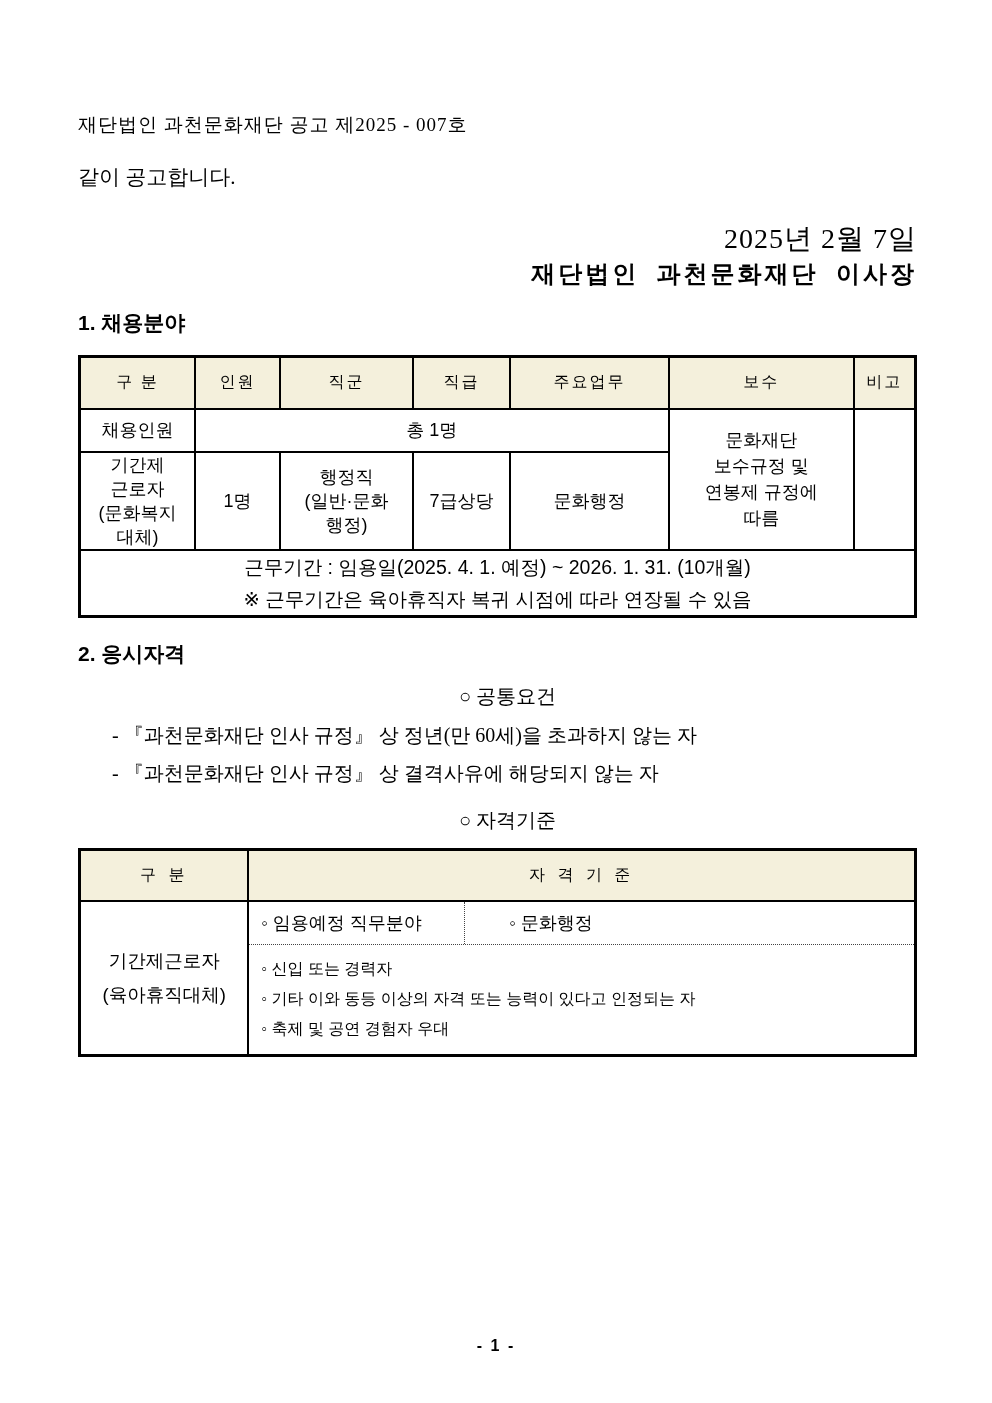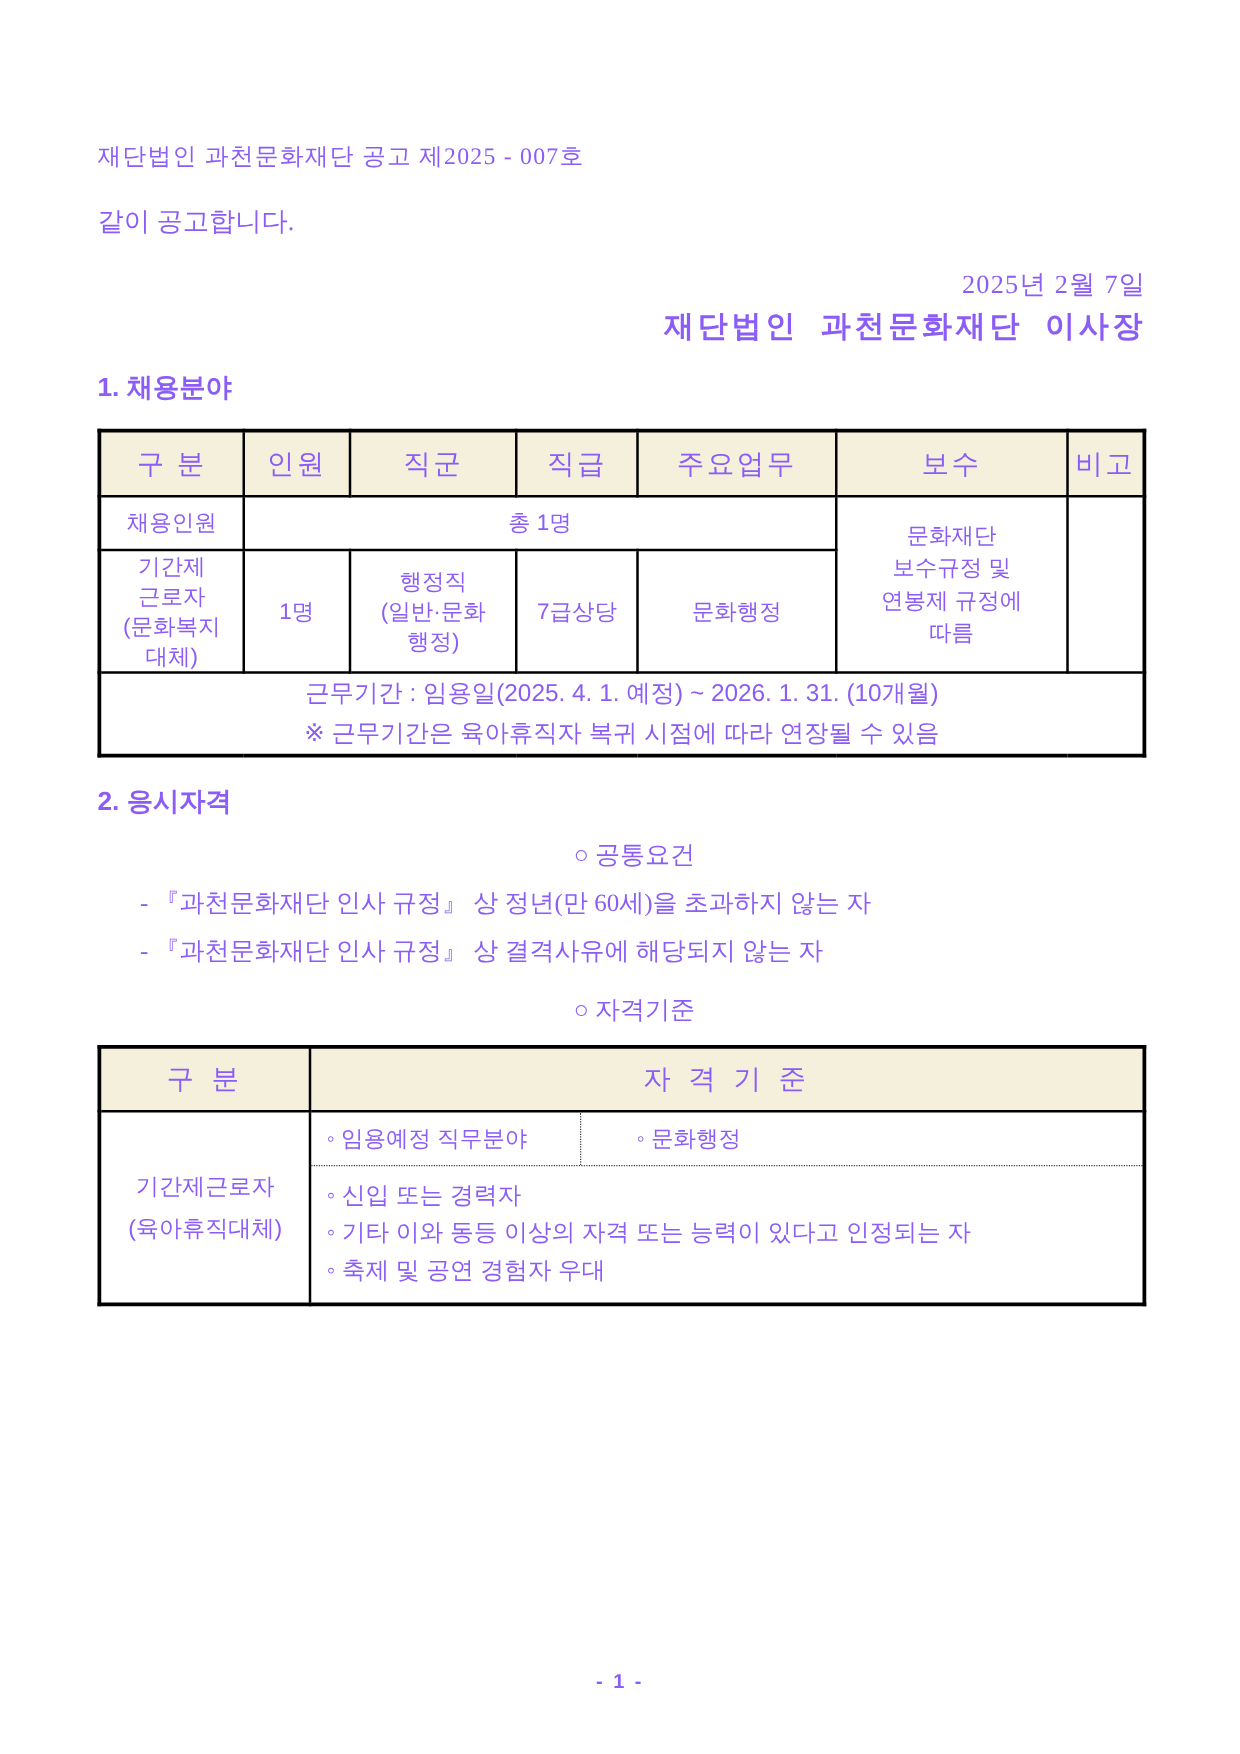"재단법인 과천문화재단 공고 제2025 -" .page { color: #8b5cf6 -> #000000 }
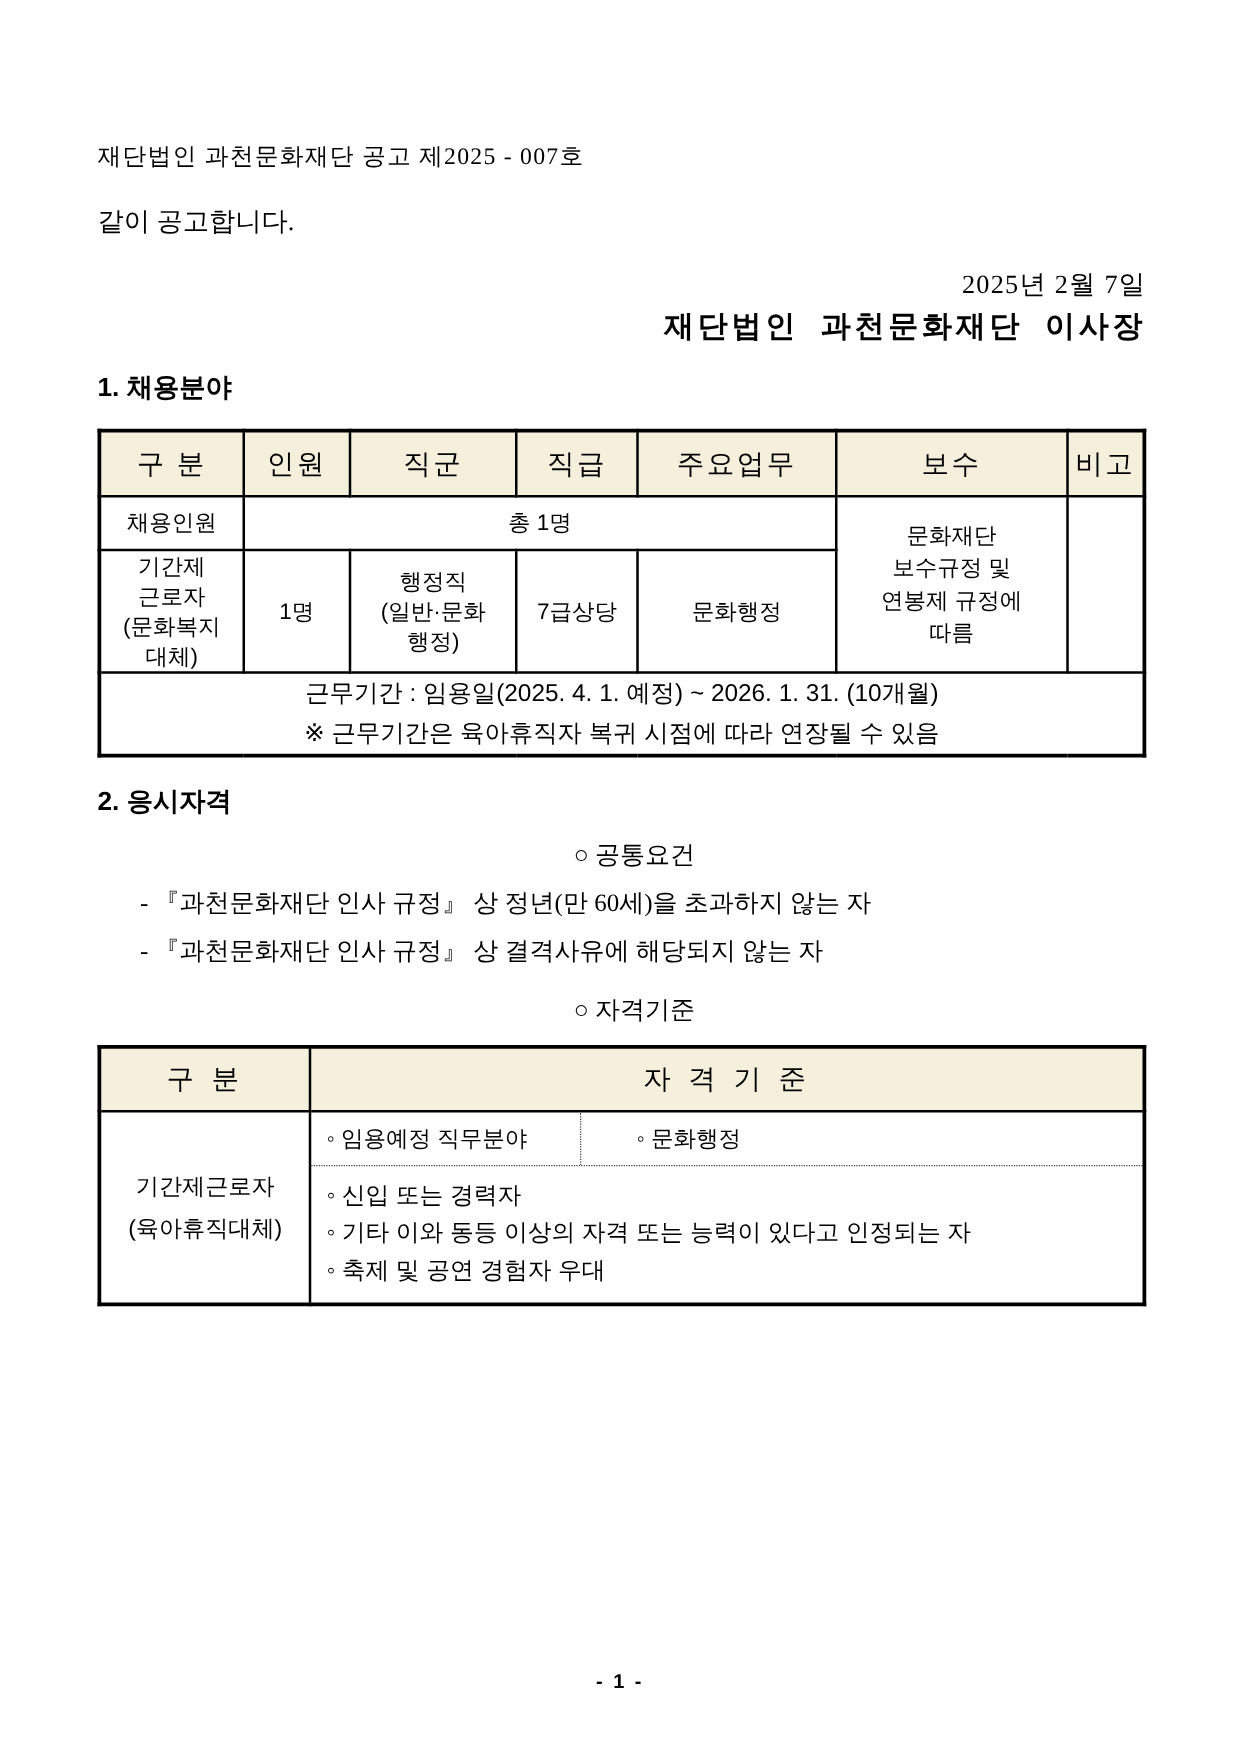"2025년 2월 7일" .date-line { font-size: 21px -> 28px; margin-top: 14px -> 26px }
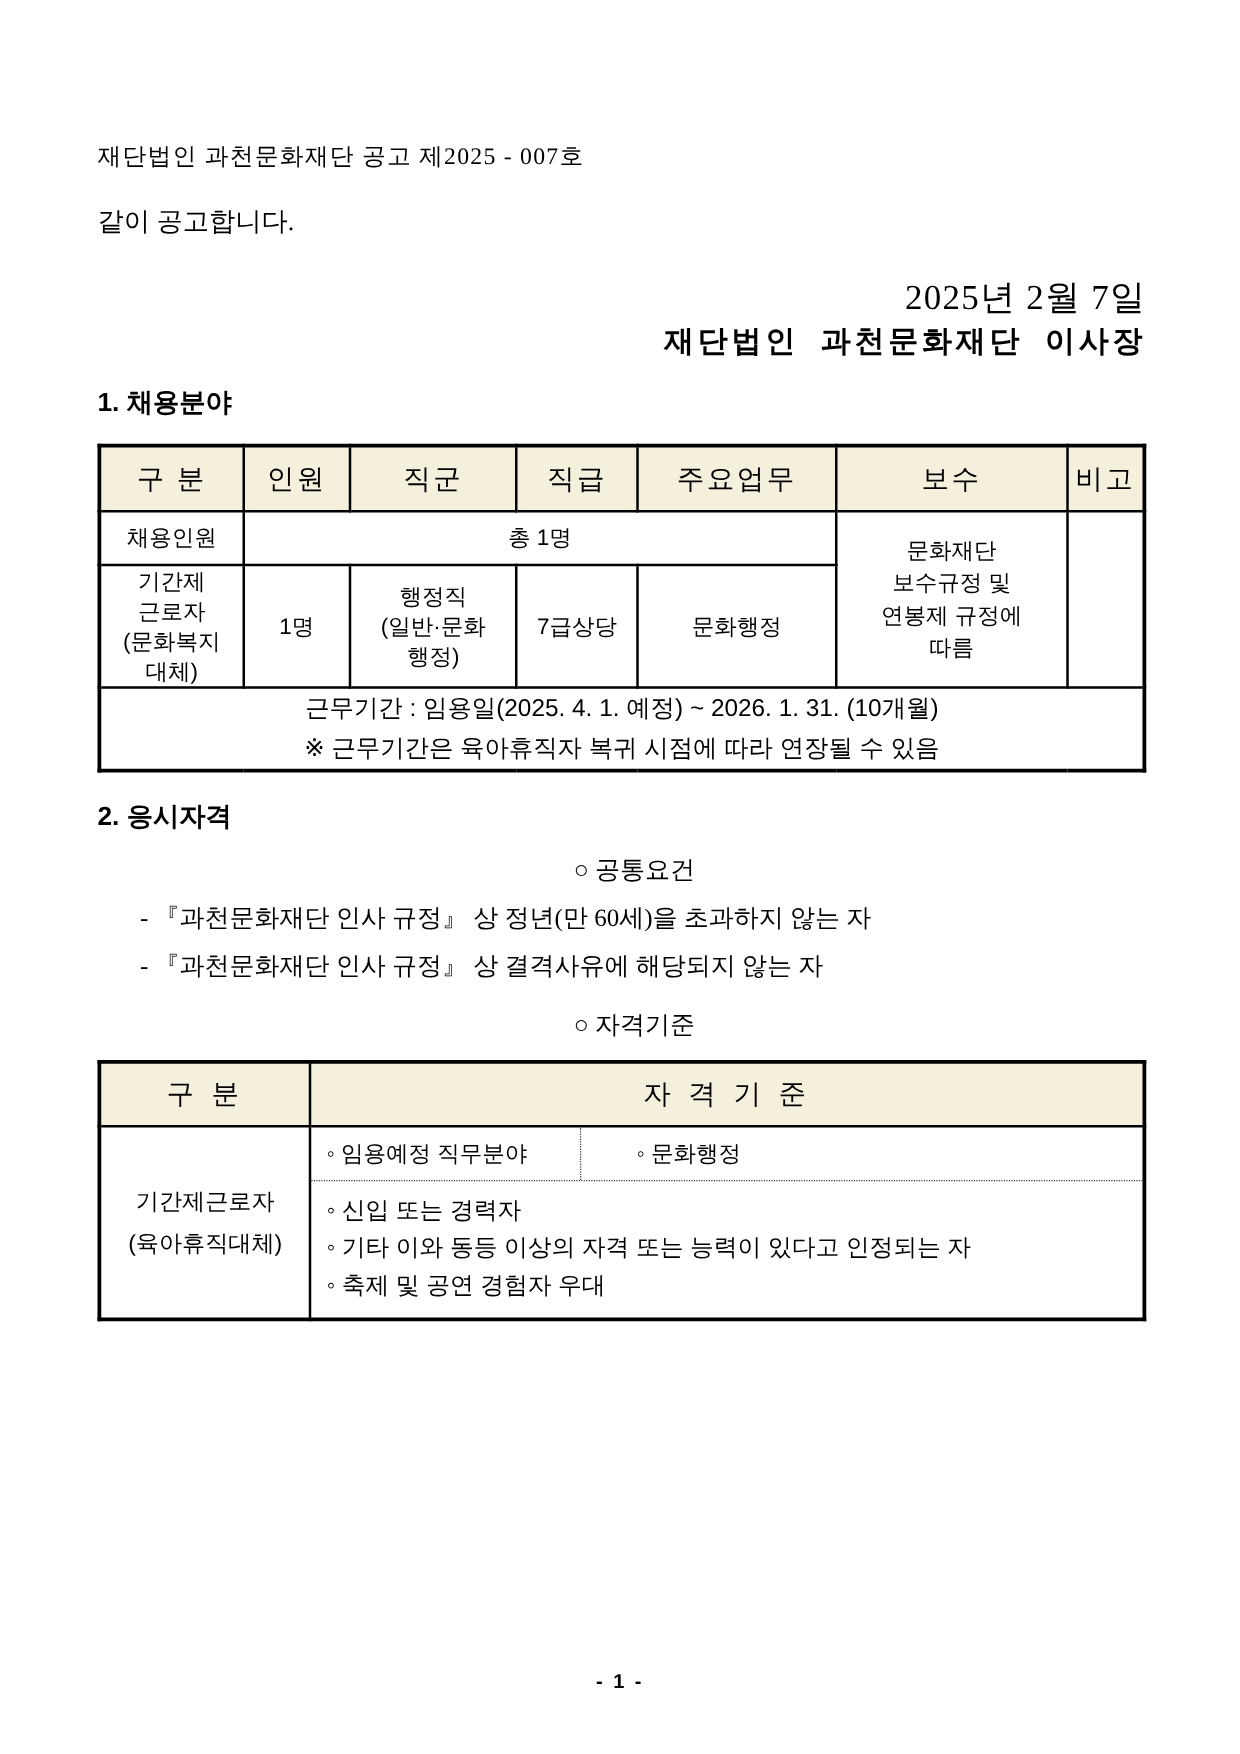"구 분" th { font-size: 22px -> 16px }
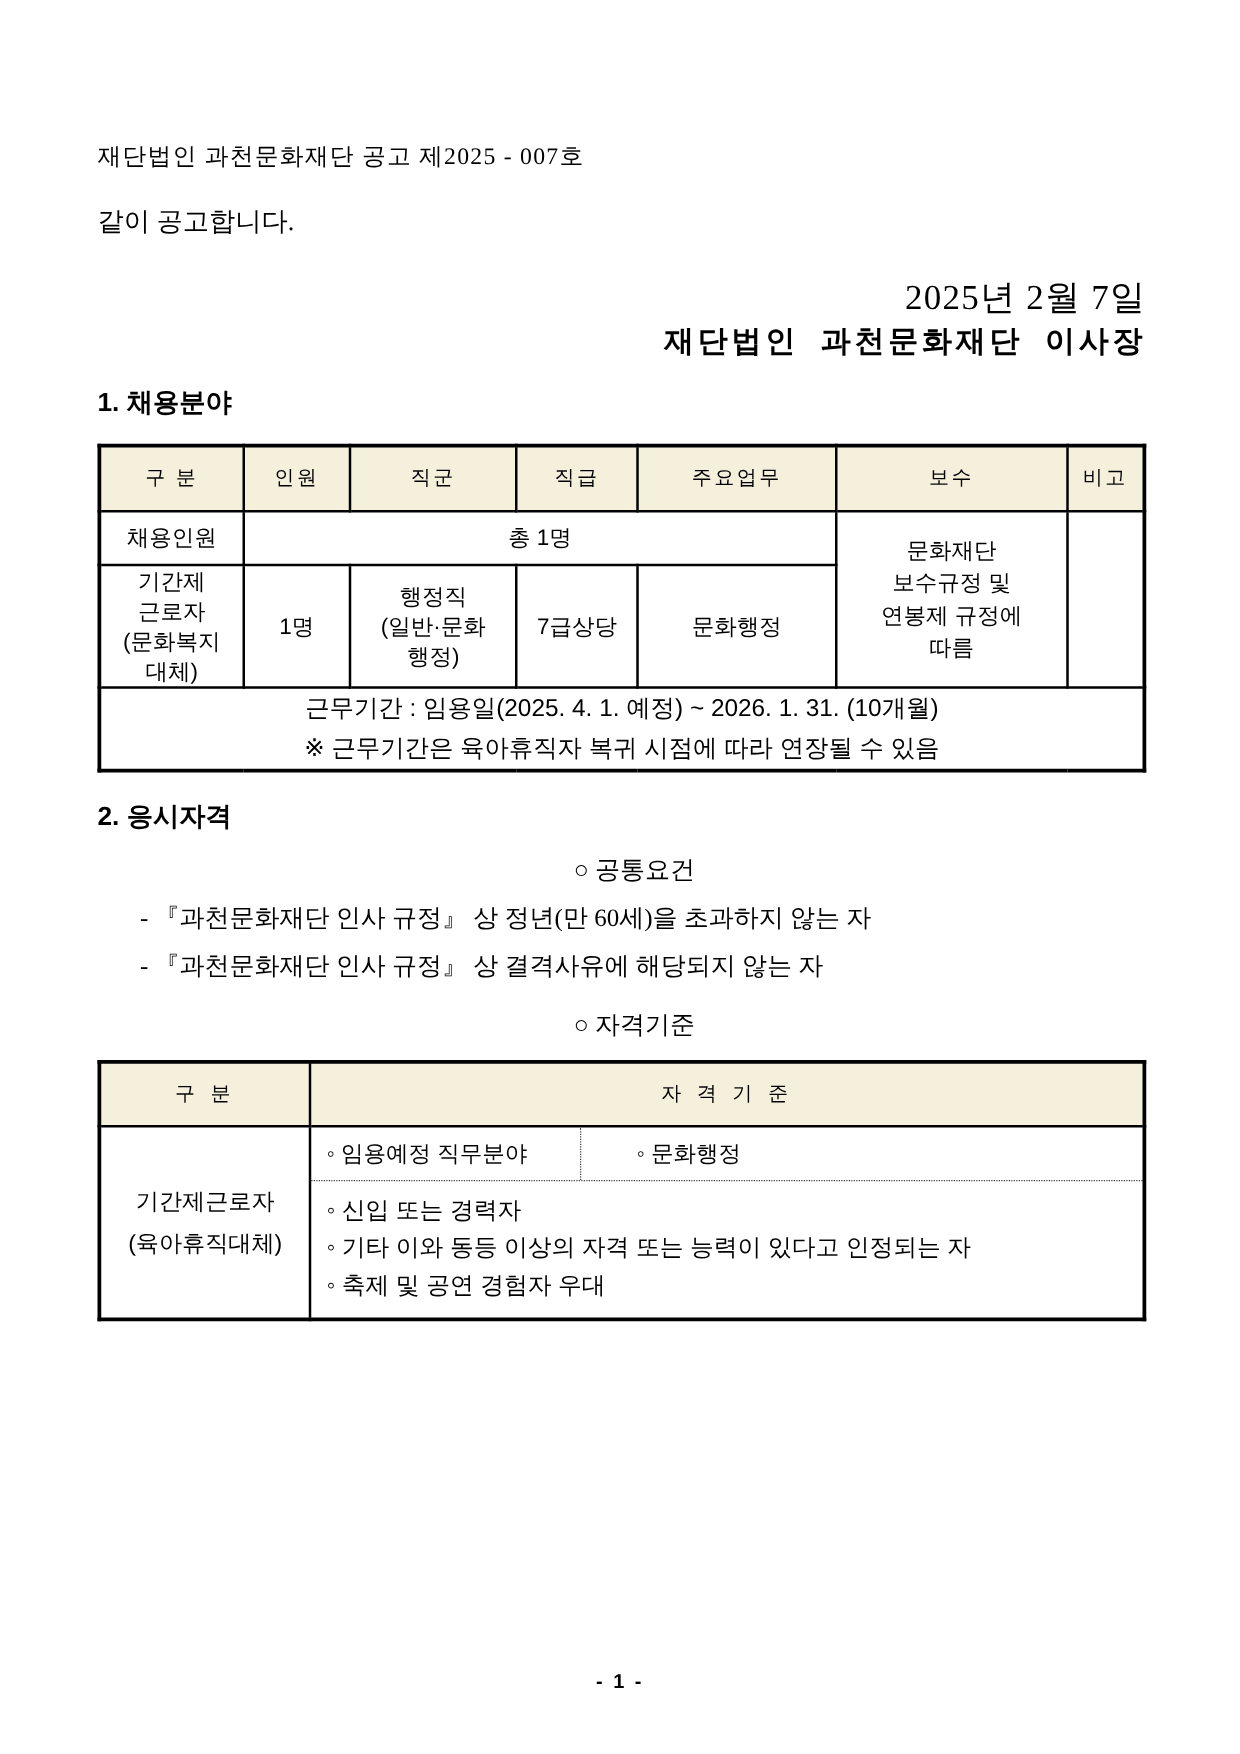"◦ 신입 또는 경력자" .crit-item { font-size: 19px -> 16px }
